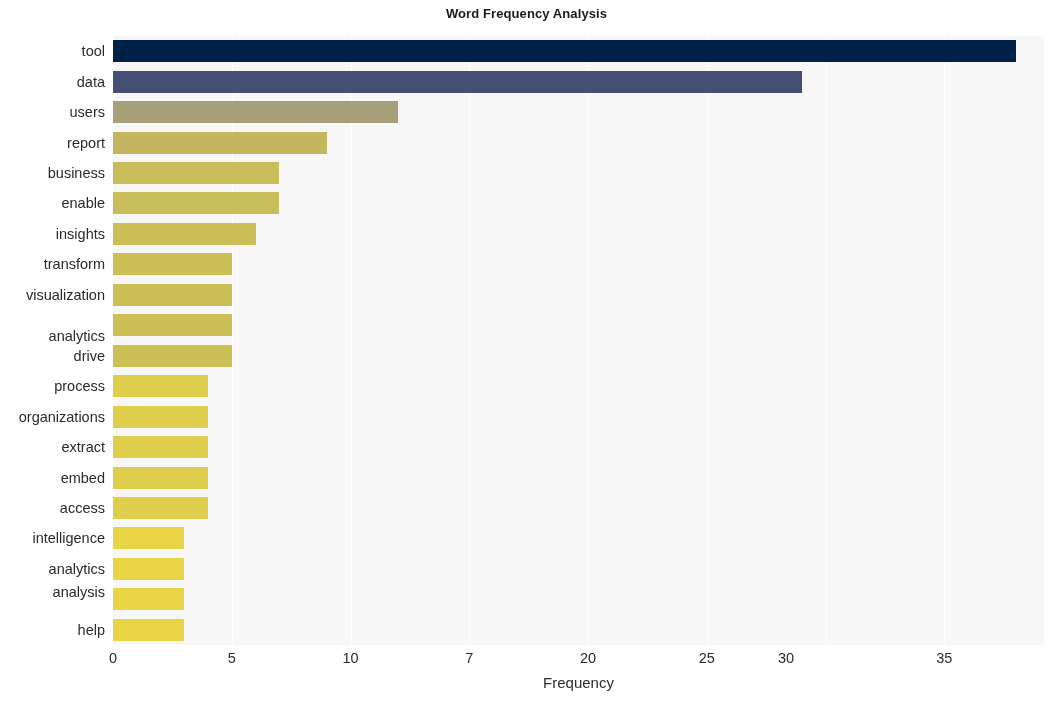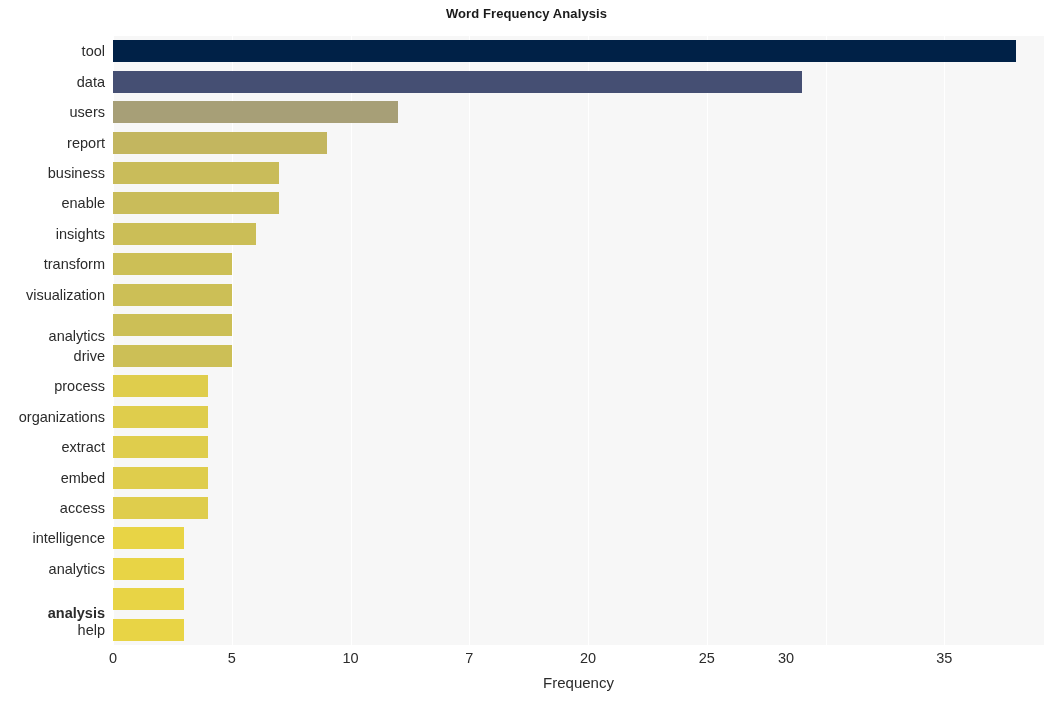"analysis" div.y-label { font-weight: bold -> none; top: 566px -> 545px }
